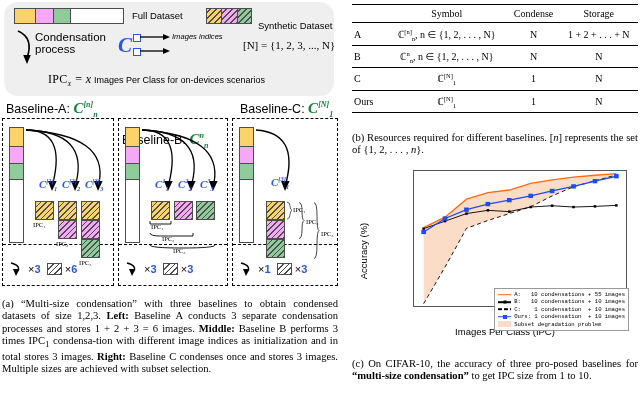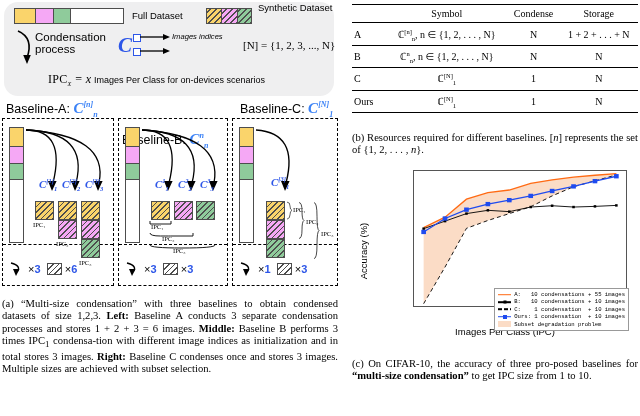"Synthetic Dataset" div.lg-label { top: 2px -> 20px }
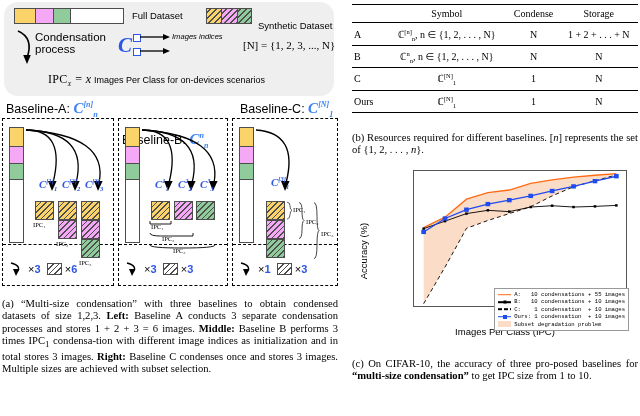"C[n]n" .bl-head .cc { color: #3b82f6 -> #15803d }
